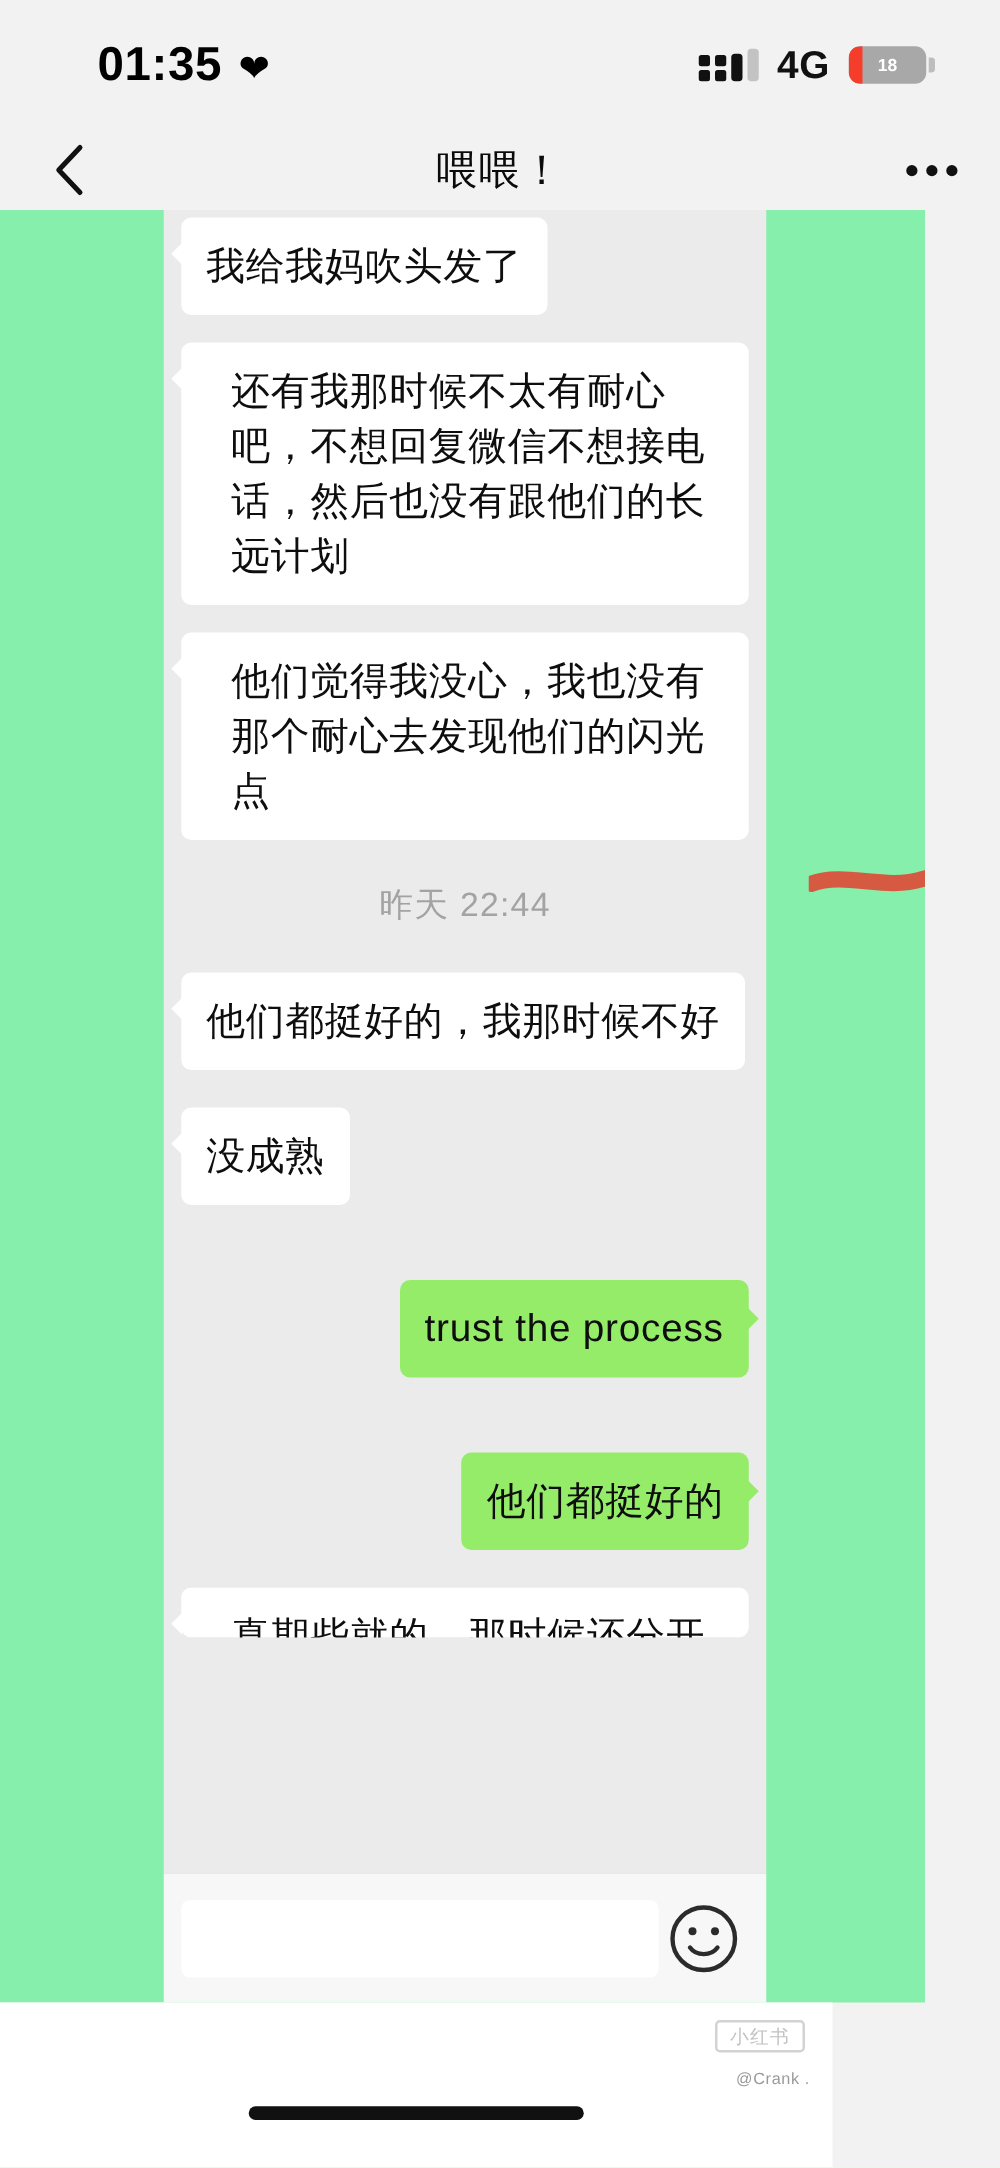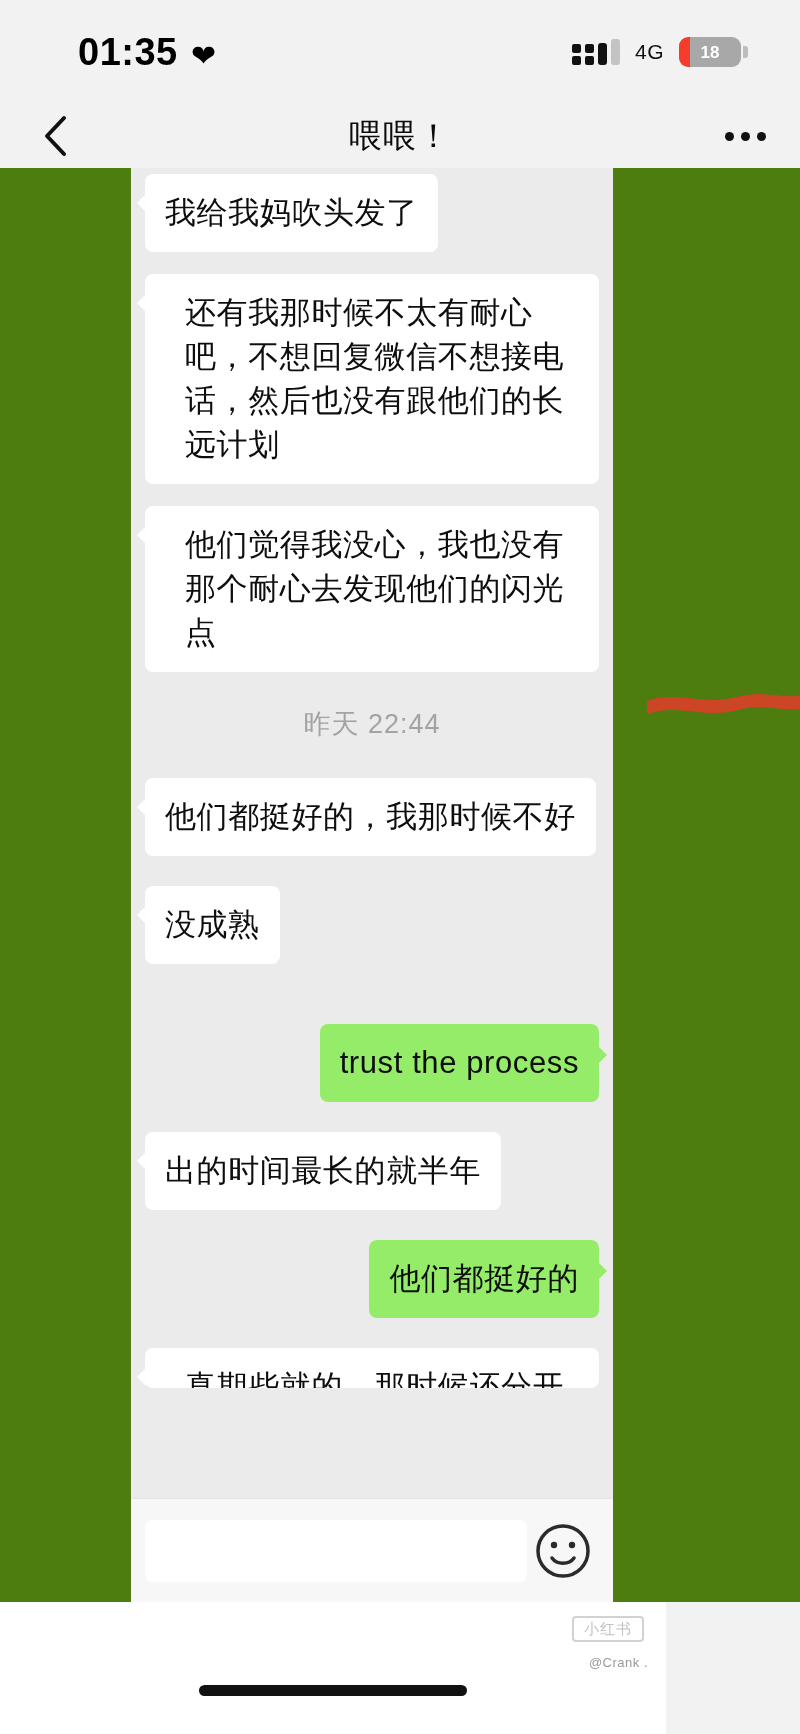"4G" .sb-net { font-size: 21px -> 31px; font-weight: 400 -> 700 }
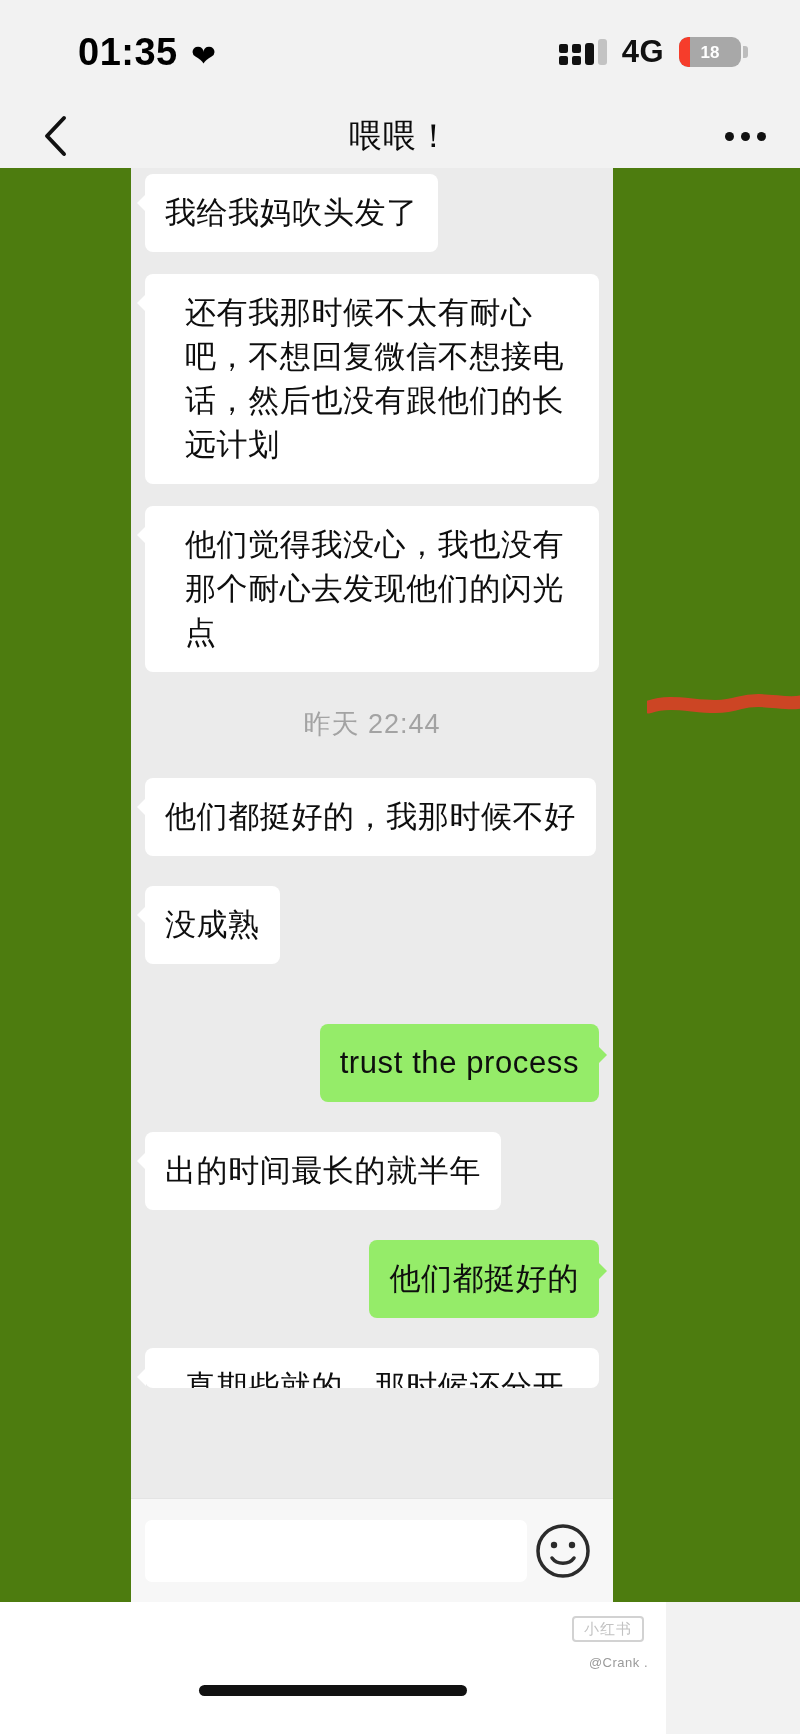"18" .bat-level { font-size: 17px -> 14px }
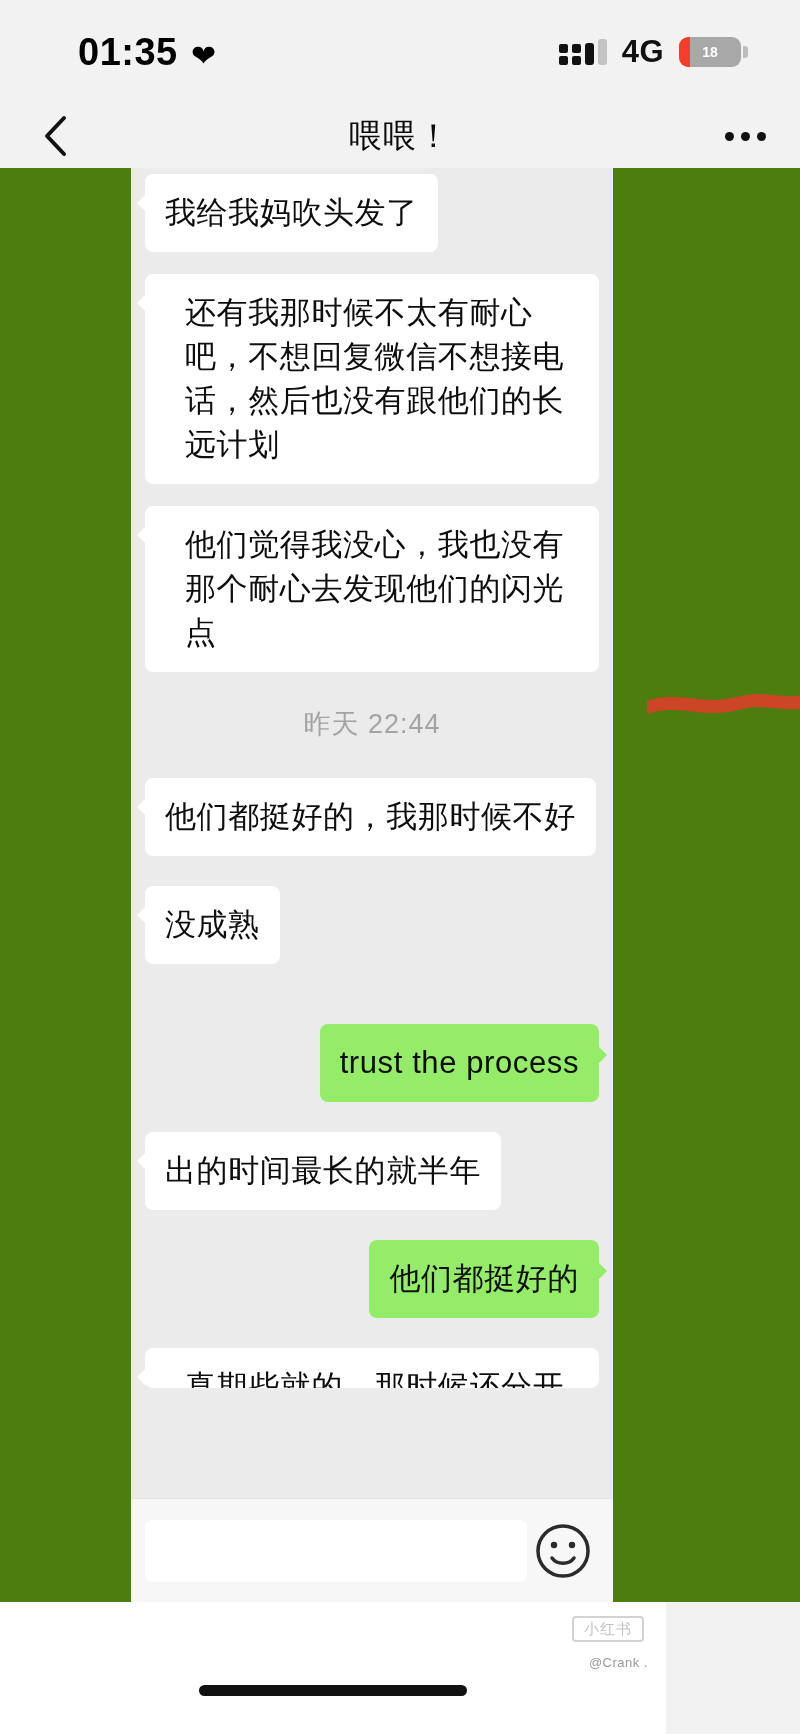"我给我妈吹头发了" .shot-wrap { background: #4d7c0f -> #86efac; width: 800px -> 740px }
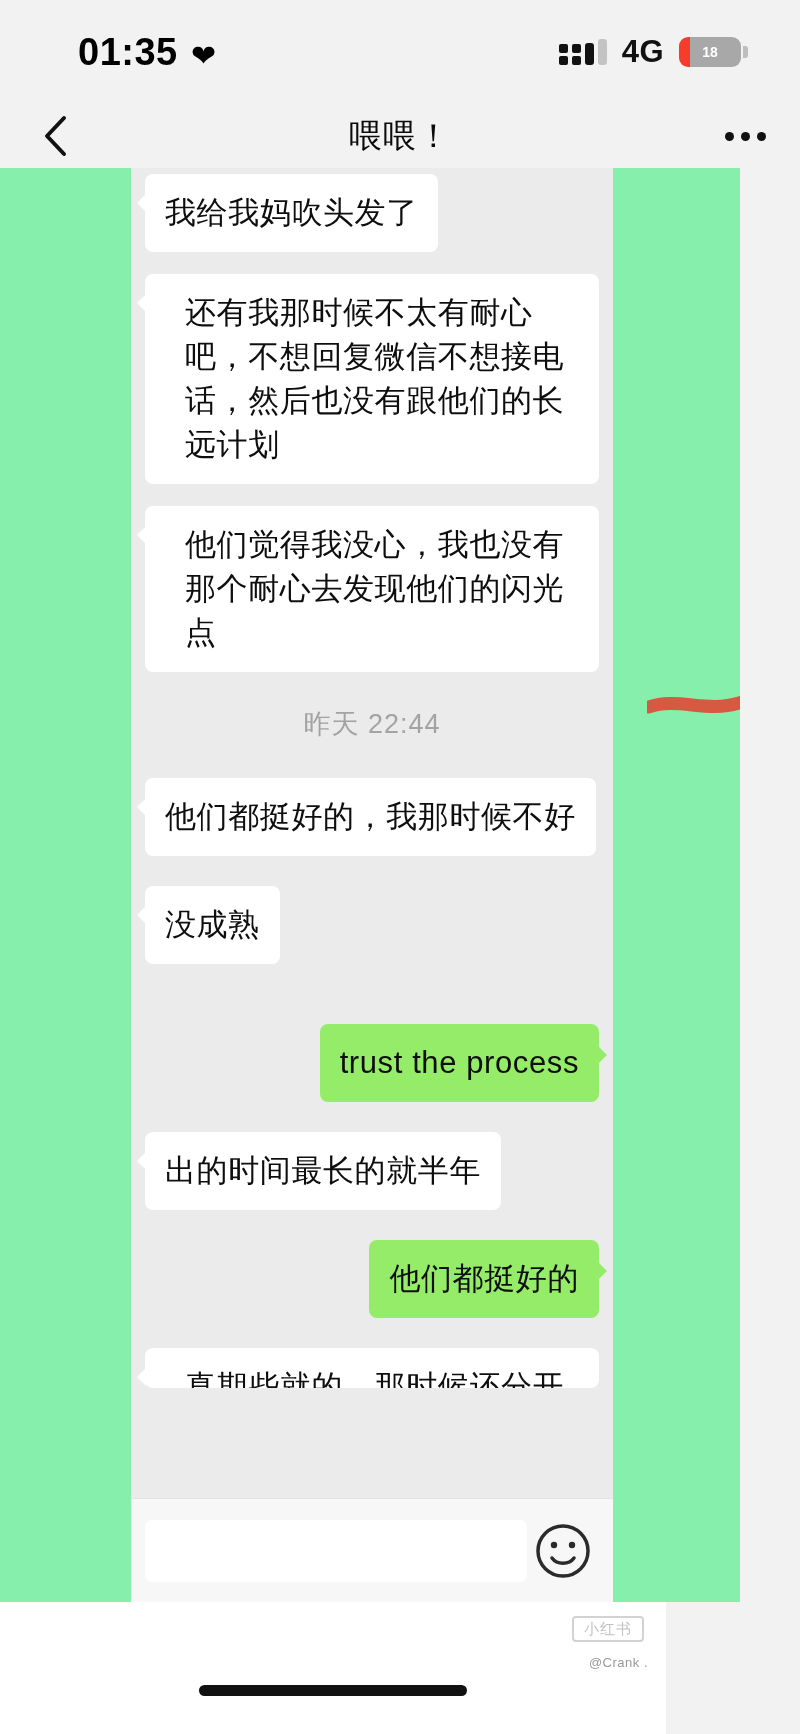"出的时间最长的就半年" div.row { html: <div> <div>出的时间最长的就半年</div> </div> -> none }
